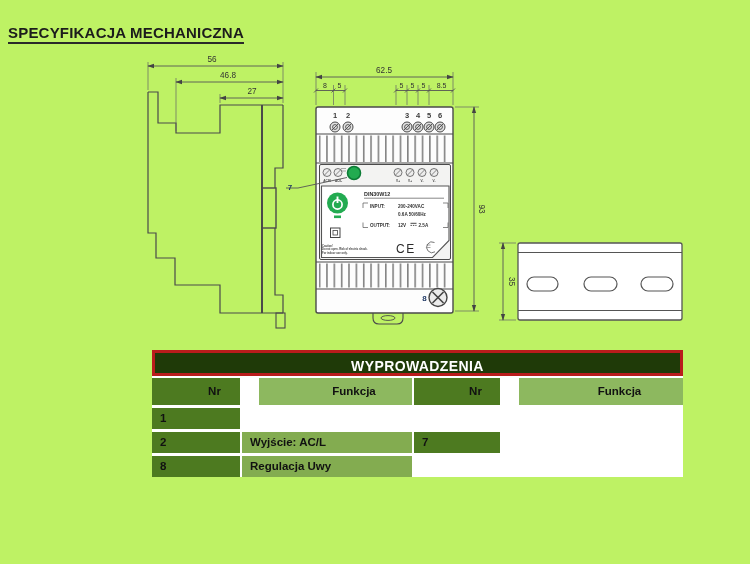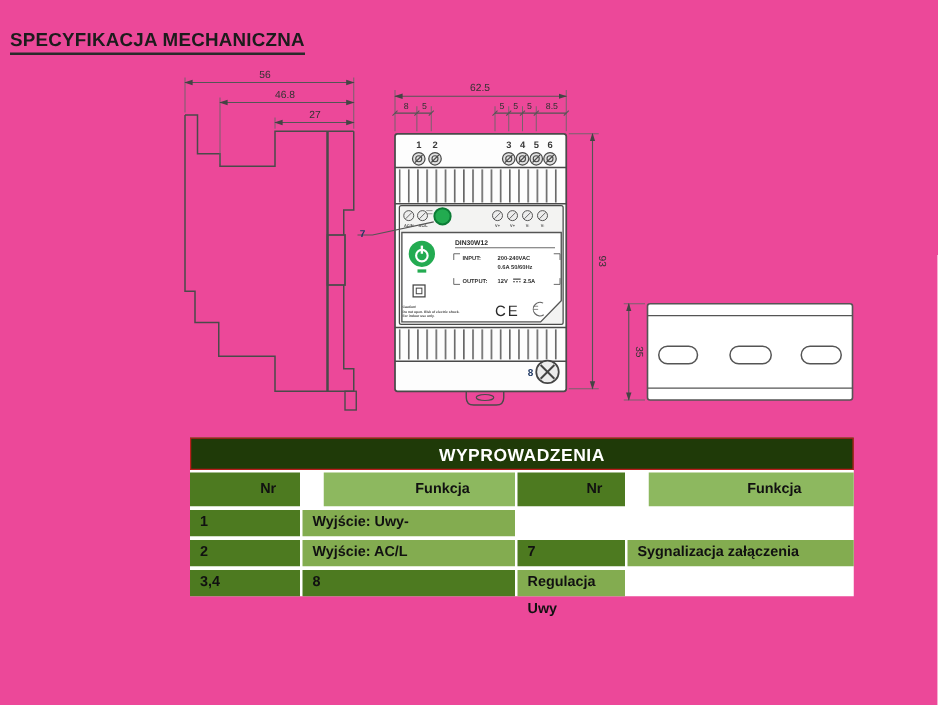"SPECYFIKACJA MECHANICZNA" .stage { background: #ec4899 -> #bef264 }
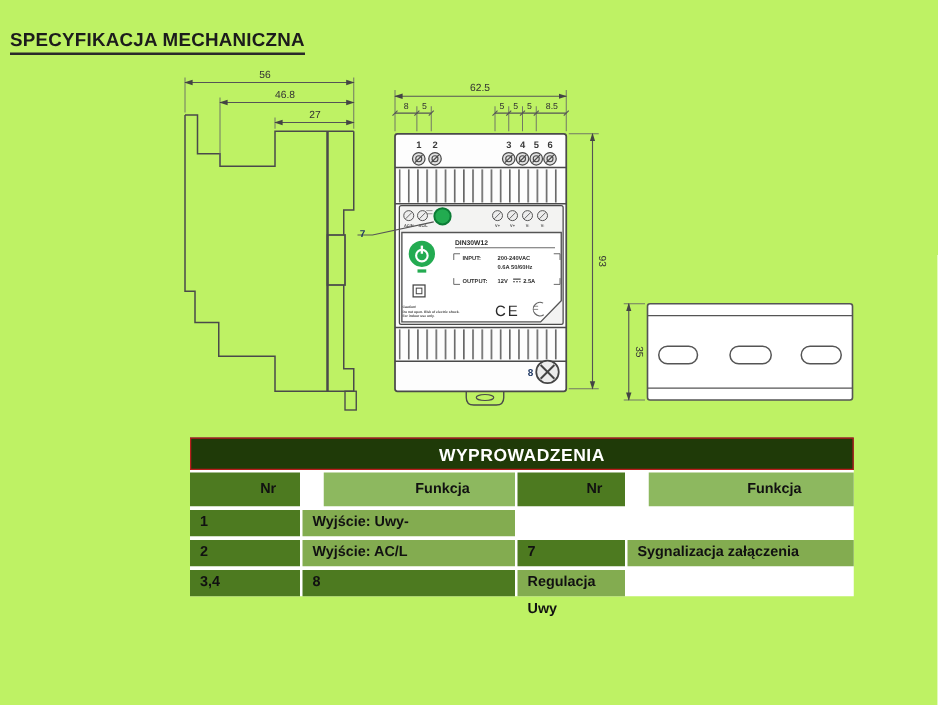"WYPROWADZENIA" .t-title { border: 1px solid #b91c1c -> 3px solid #b91c1c }
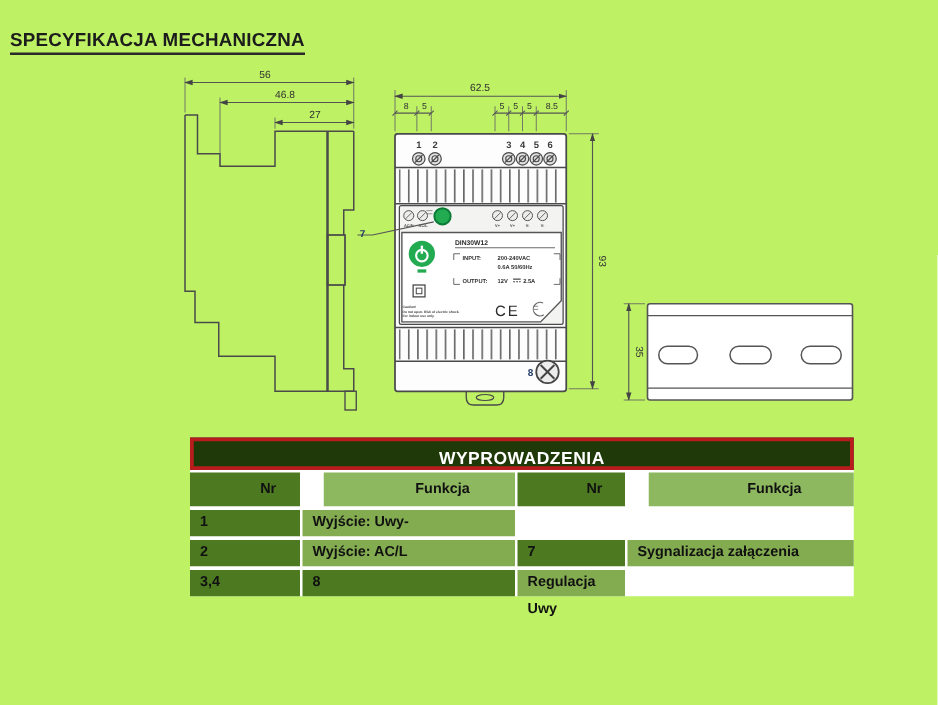"Wyjście: Uwy-" div.cell { html: <div>Wyjście: Uwy-</div> -> none }
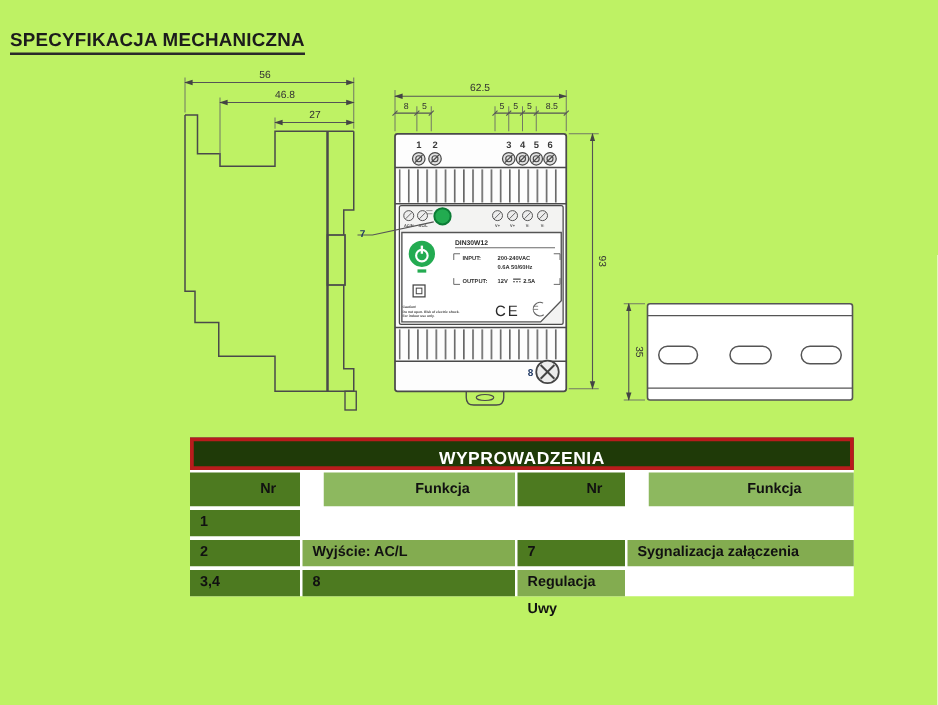"Sygnalizacja załączenia" div.cell { html: <div>Sygnalizacja załączenia</div> -> none }
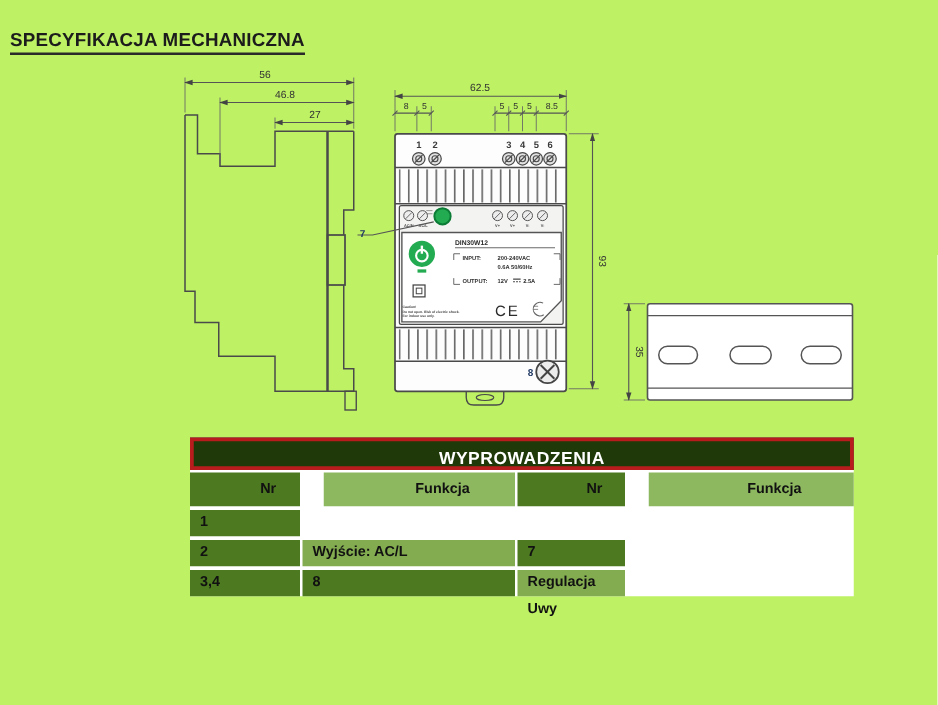"3,4" div.cell { html: <div>3,4</div> -> none }
